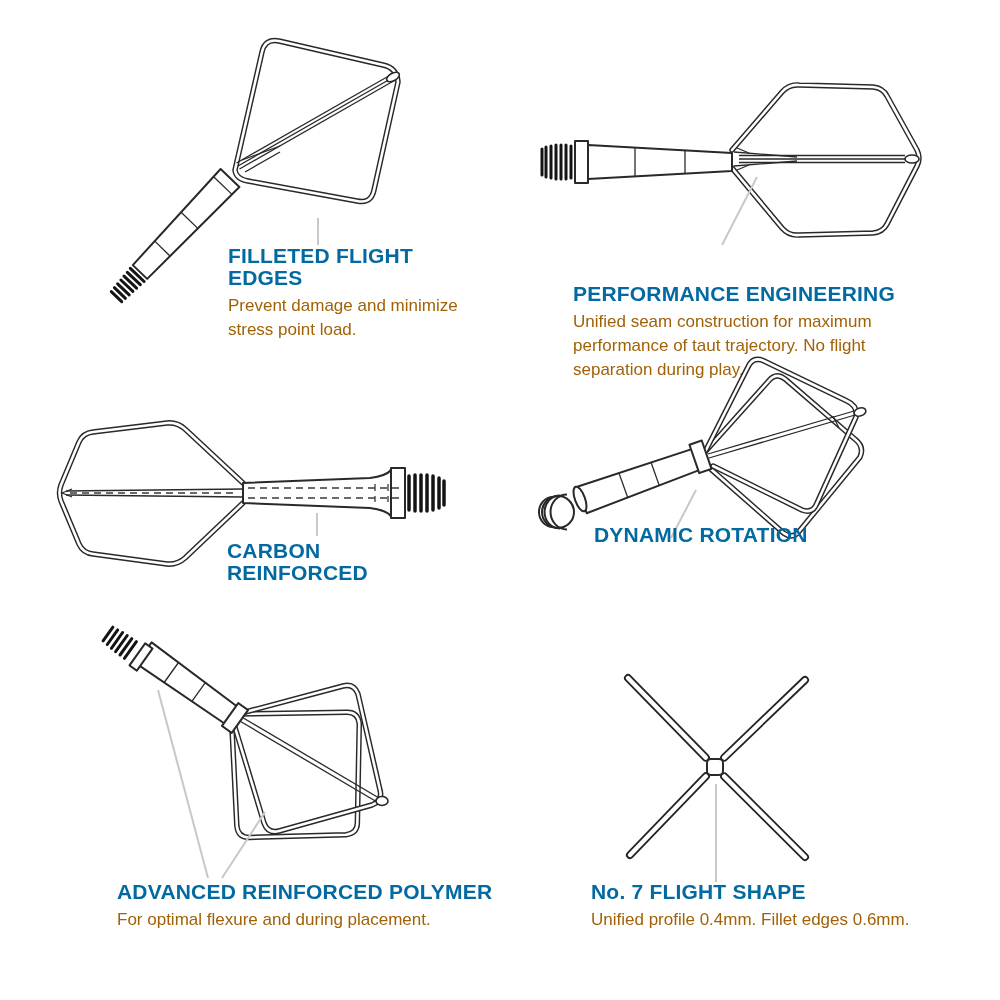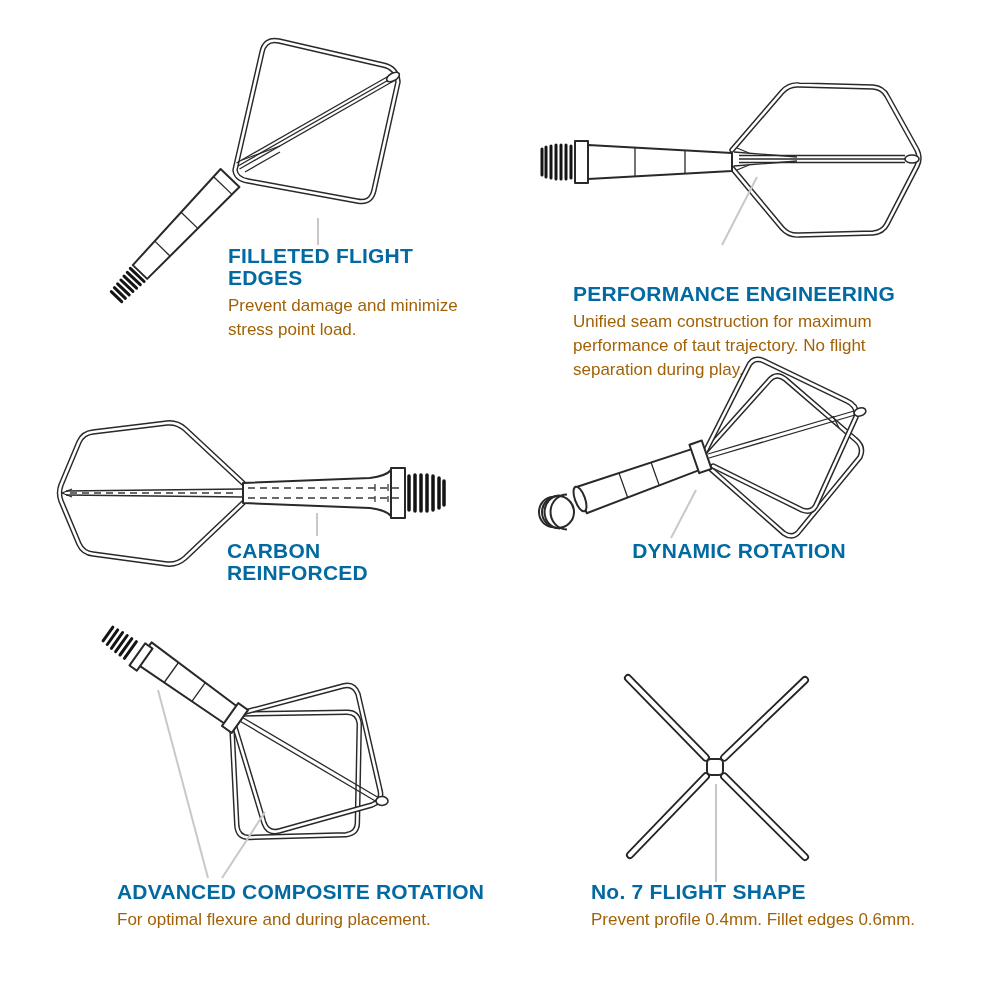"DYNAMIC ROTATION" div.caption { text-align: center -> none; top: 540px -> 524px }
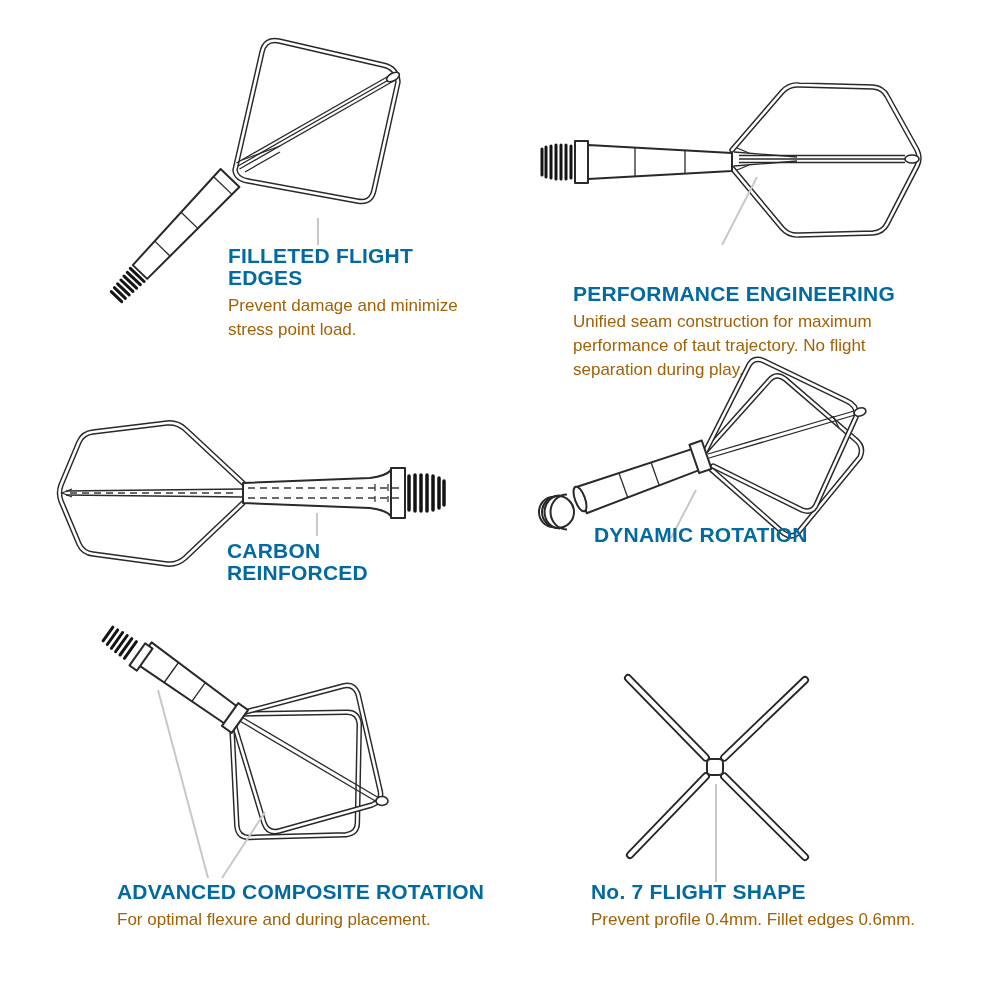"ADVANCED COMPOSITE ROTATION" h3.feature-title { text: COMPOSITE ROTATION -> REINFORCED POLYMER }
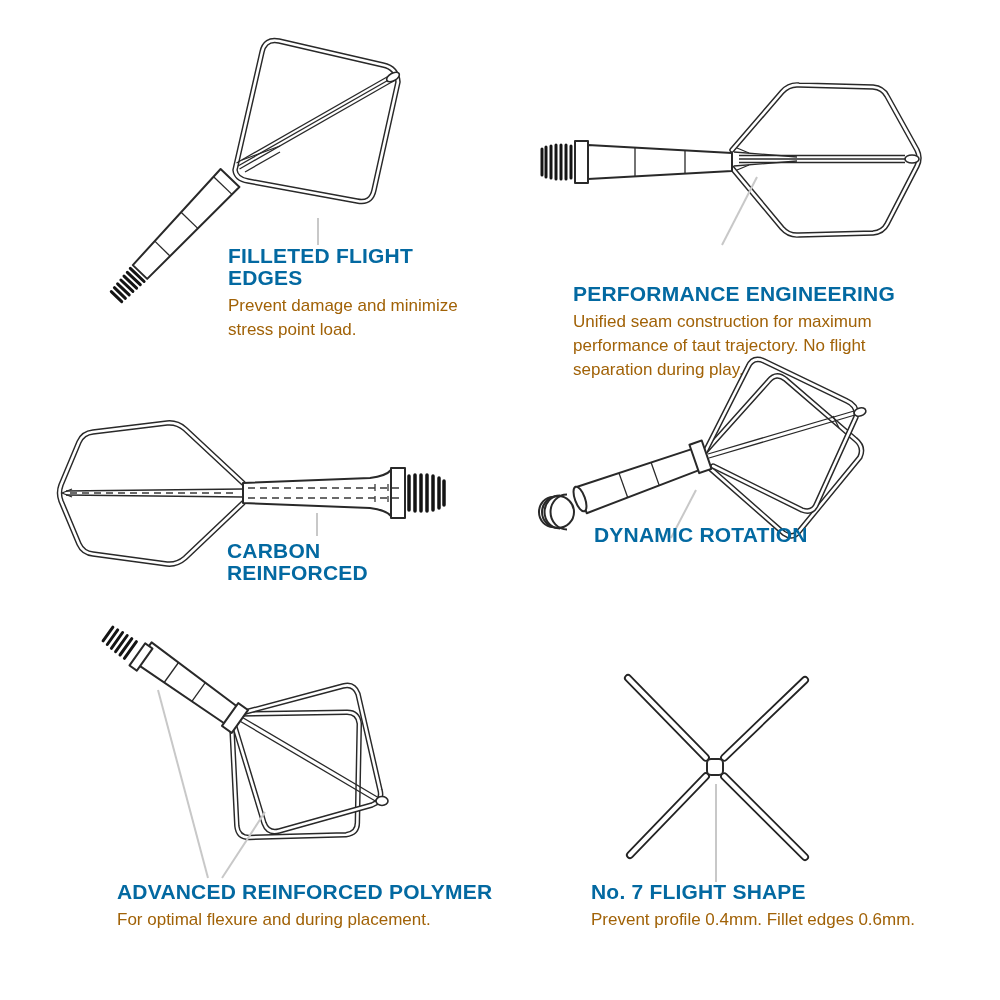"Prevent profile 0.4mm. Fillet edges" p.feature-desc { text: Prevent -> Unified }
